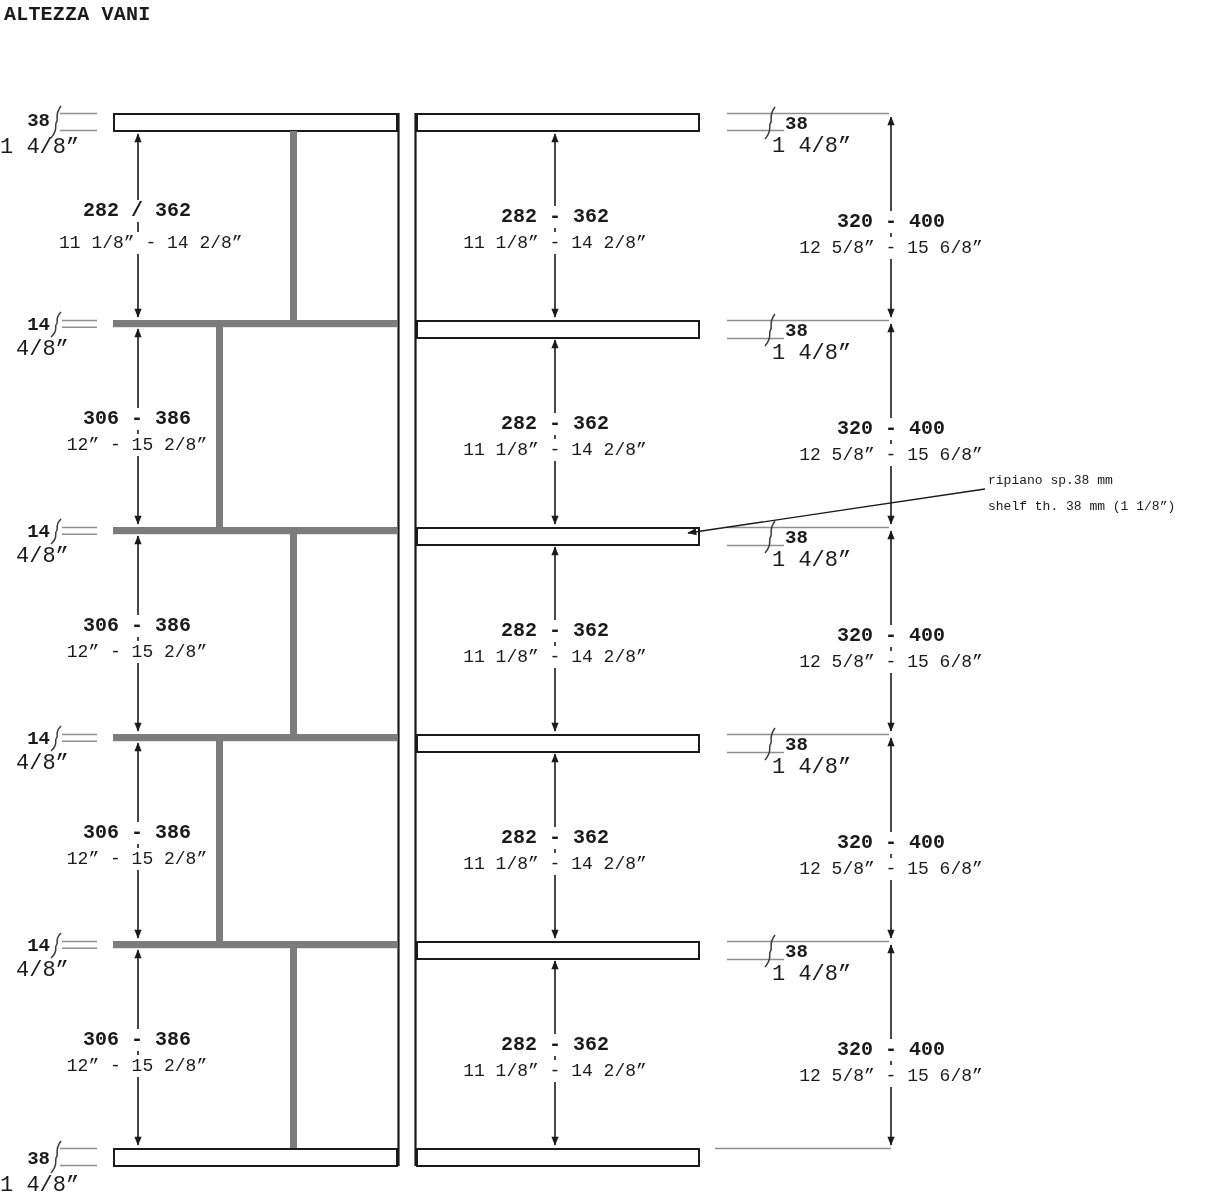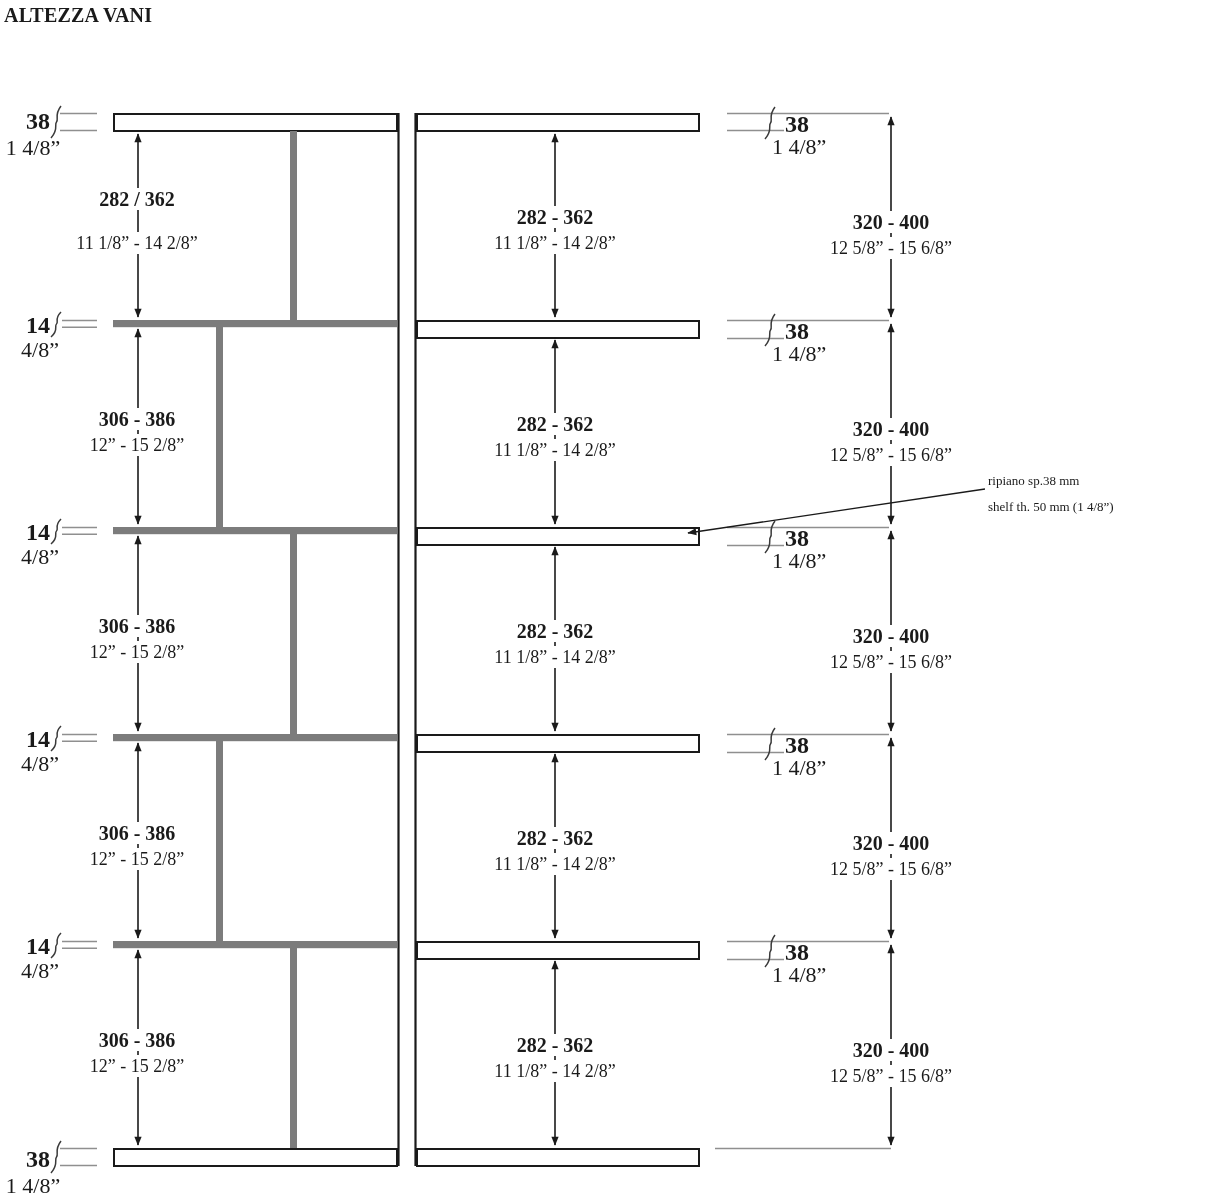"ALTEZZA VANI" #canvas { font-family: Liberation Serif, serif -> Liberation Mono, monospace }
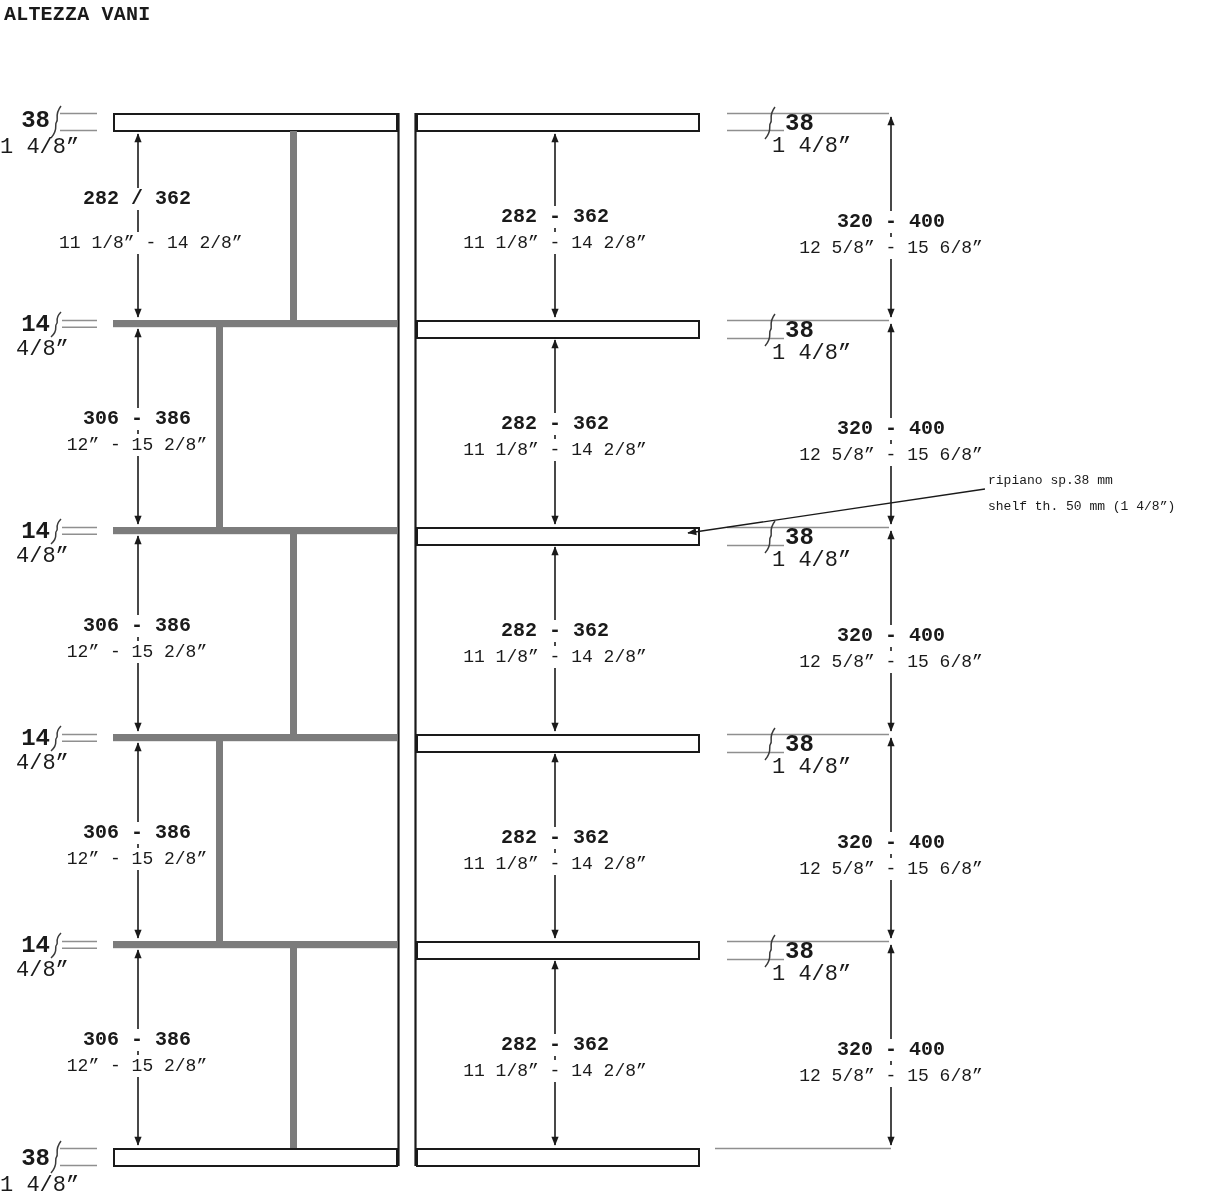"38" .th-mm { font-size: 24px -> 19px }
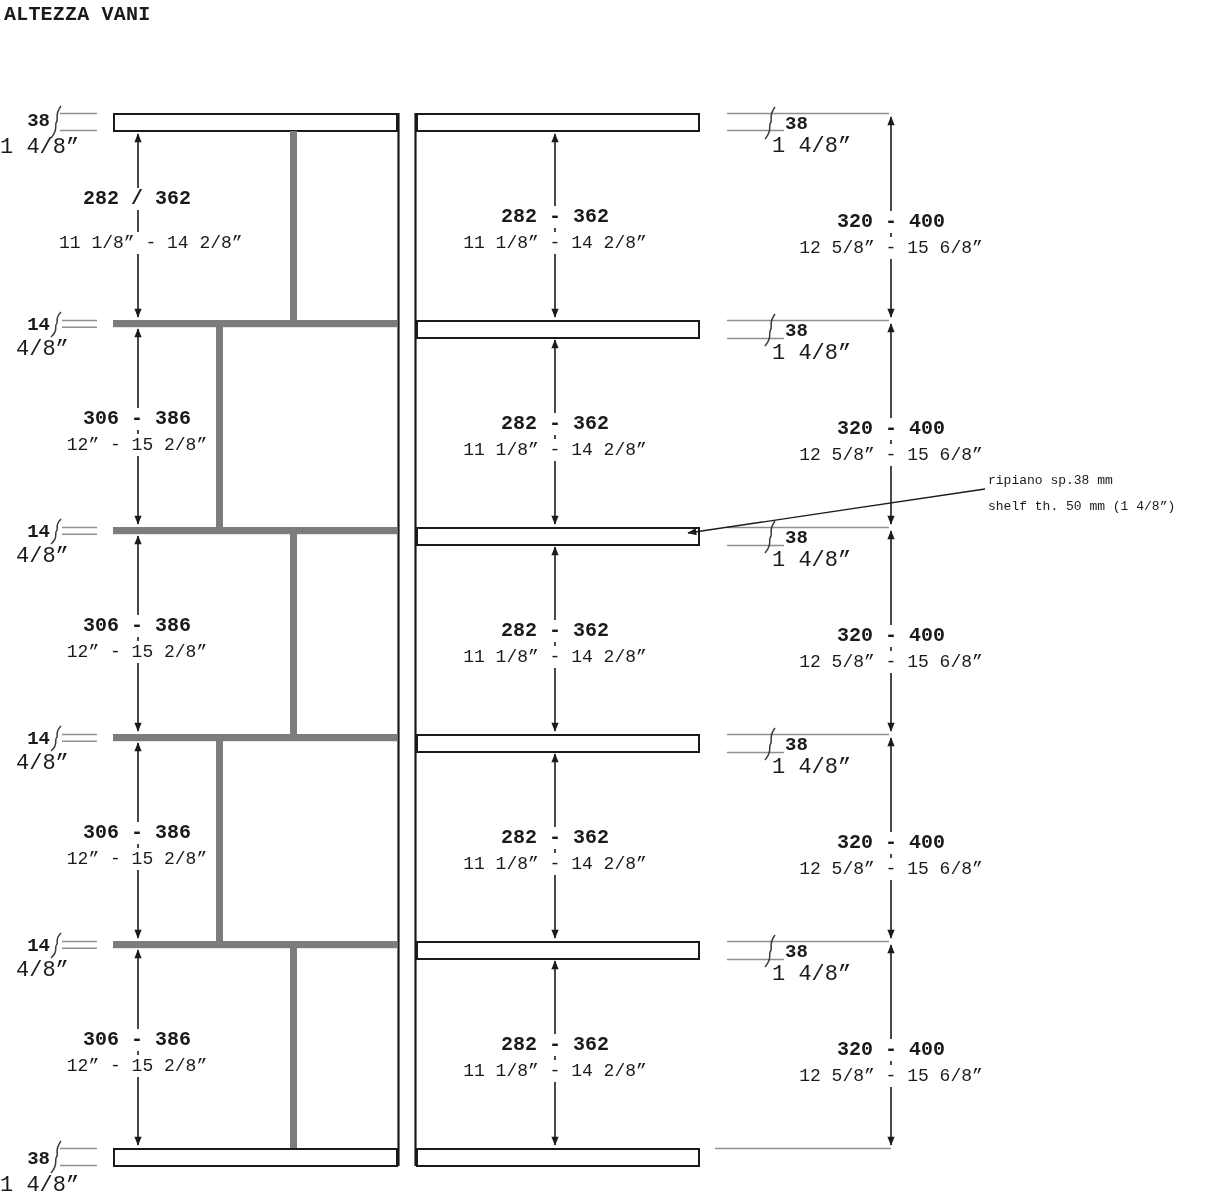"282 / 362" div.txt { top: 188px -> 200px }
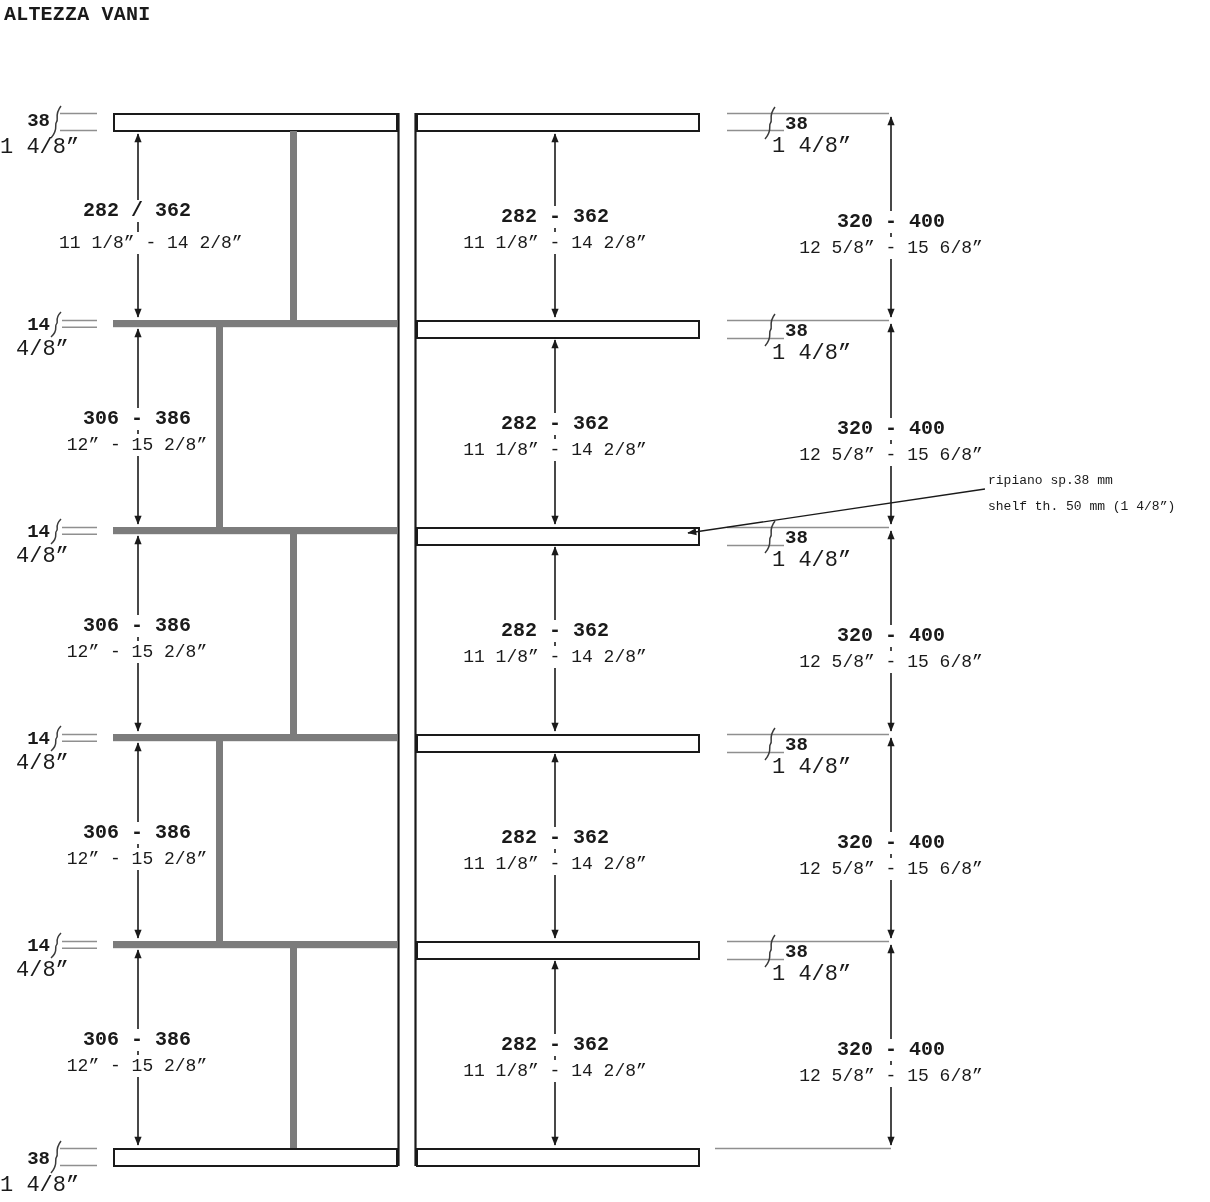"shelf th. 50 mm (1" div.txt { text: 50 mm (1 4/8 -> 38 mm (1 1/8 }
